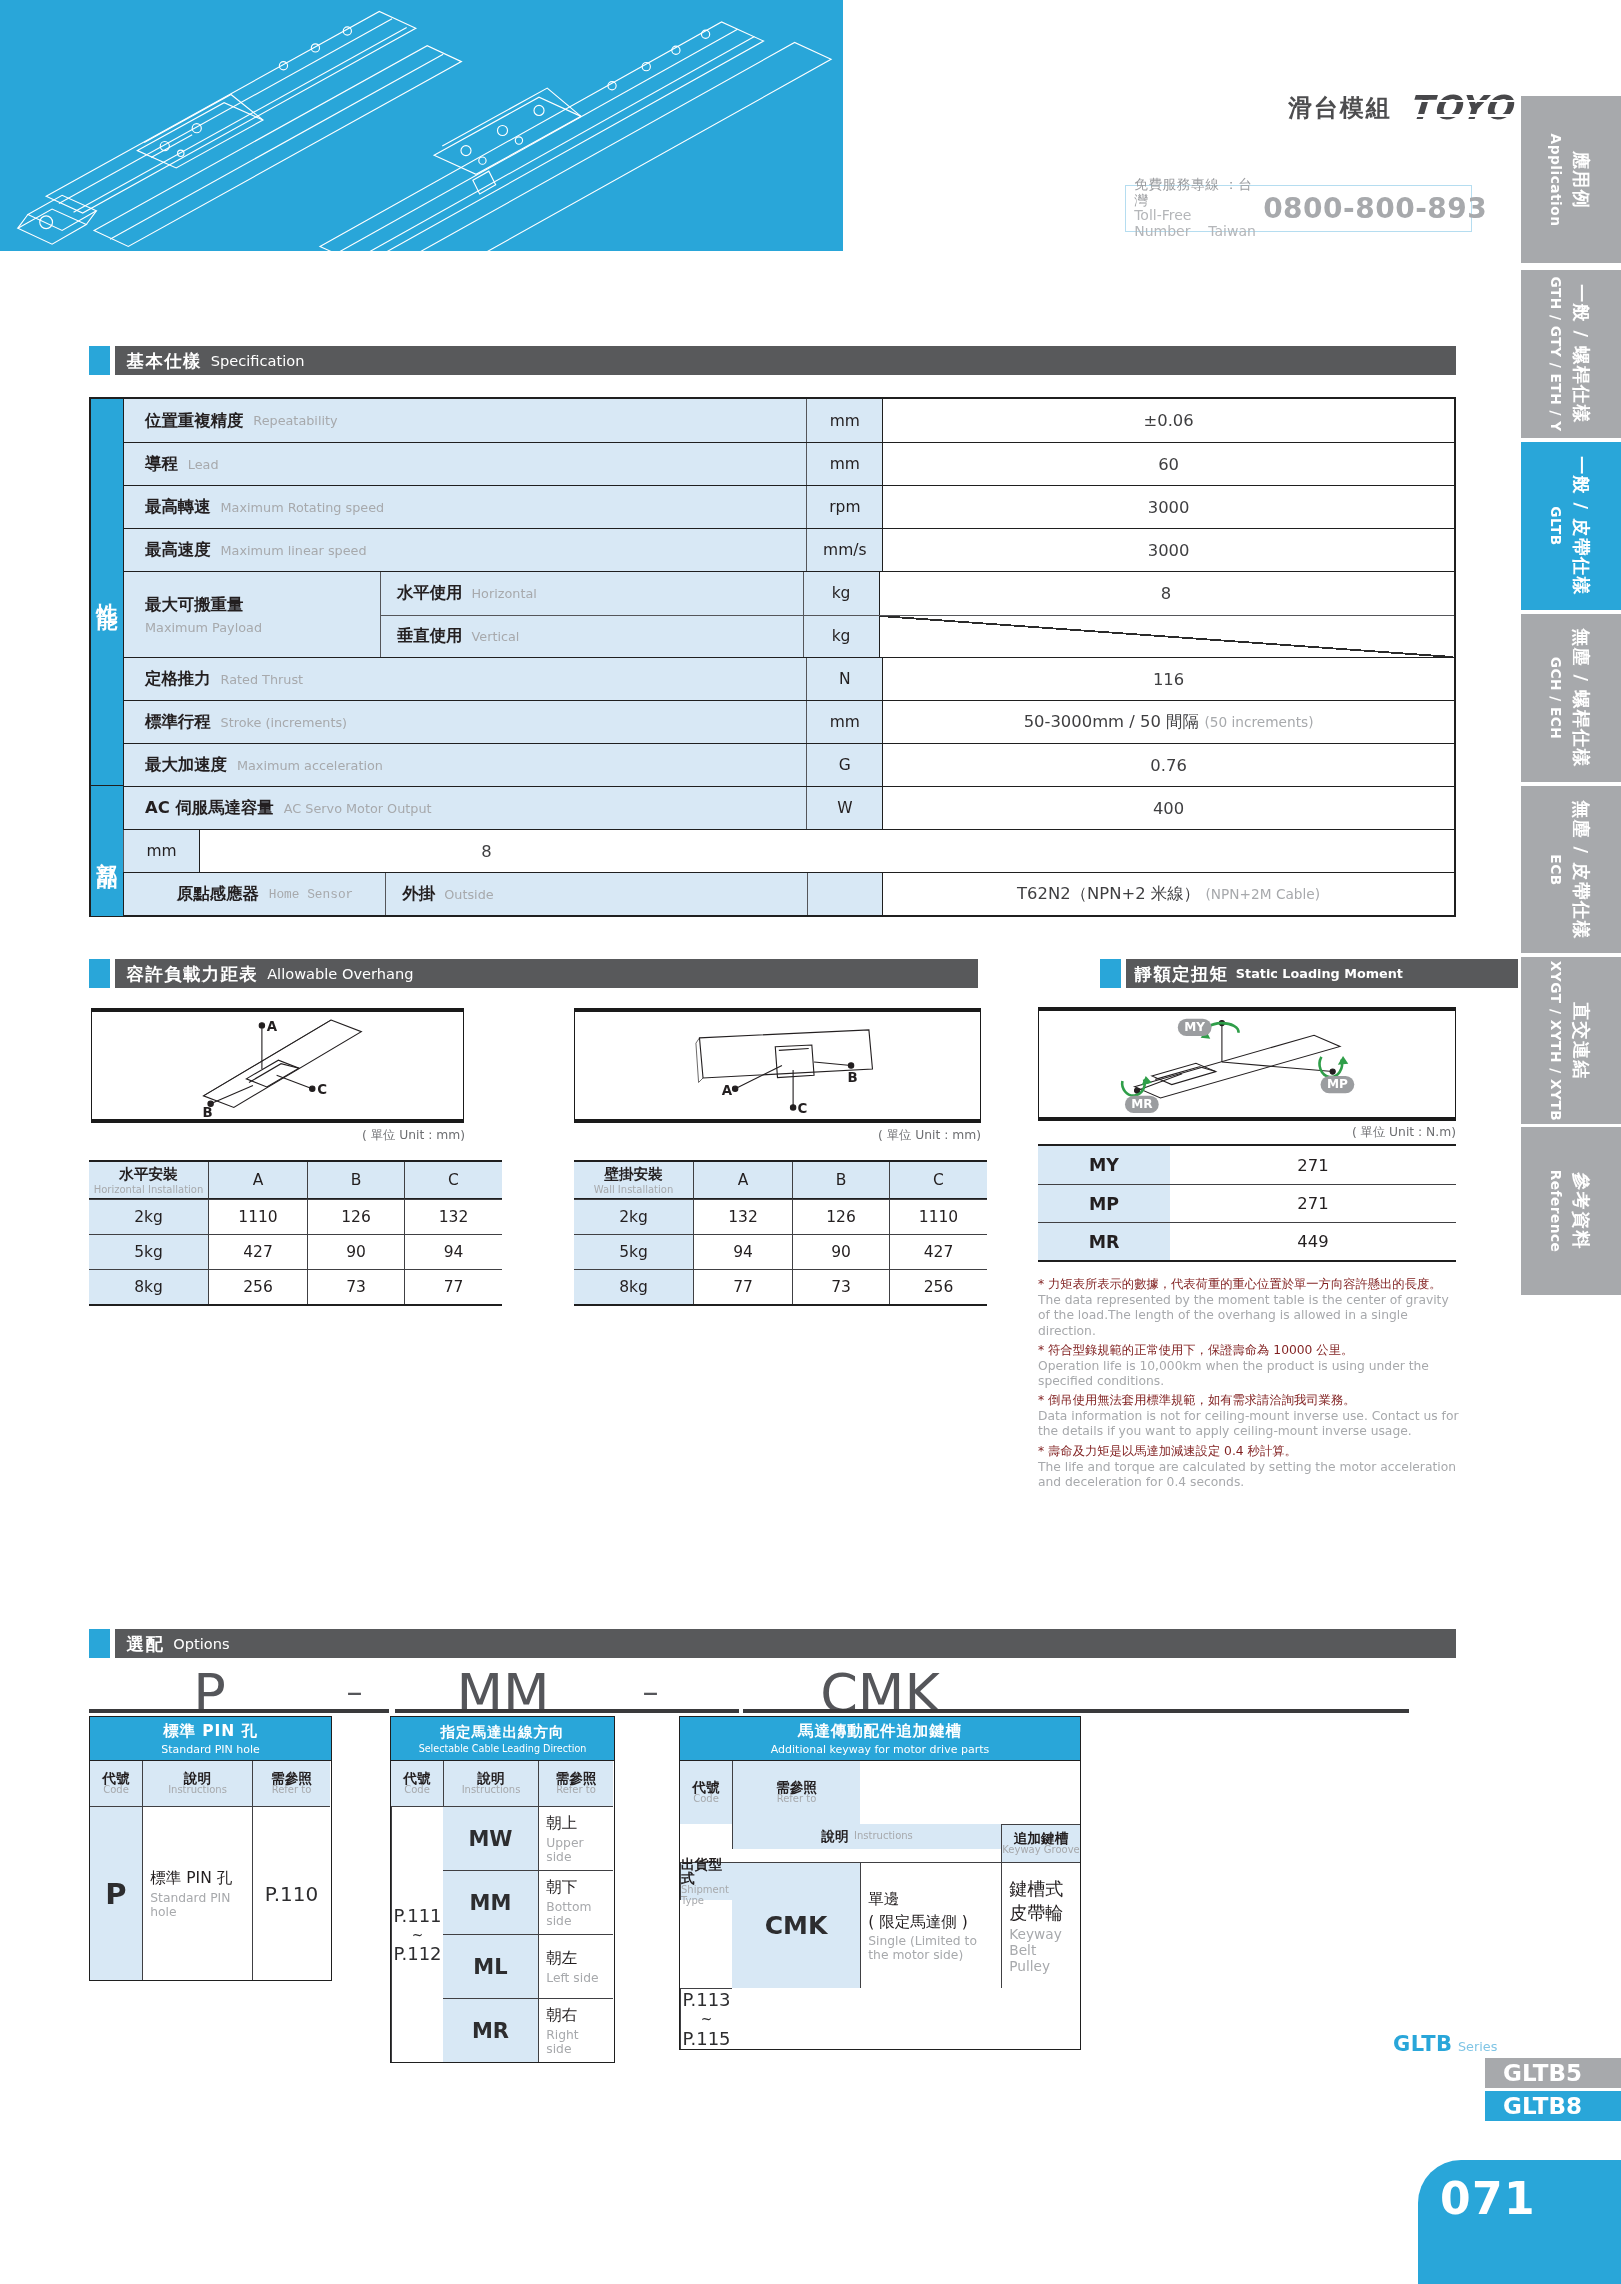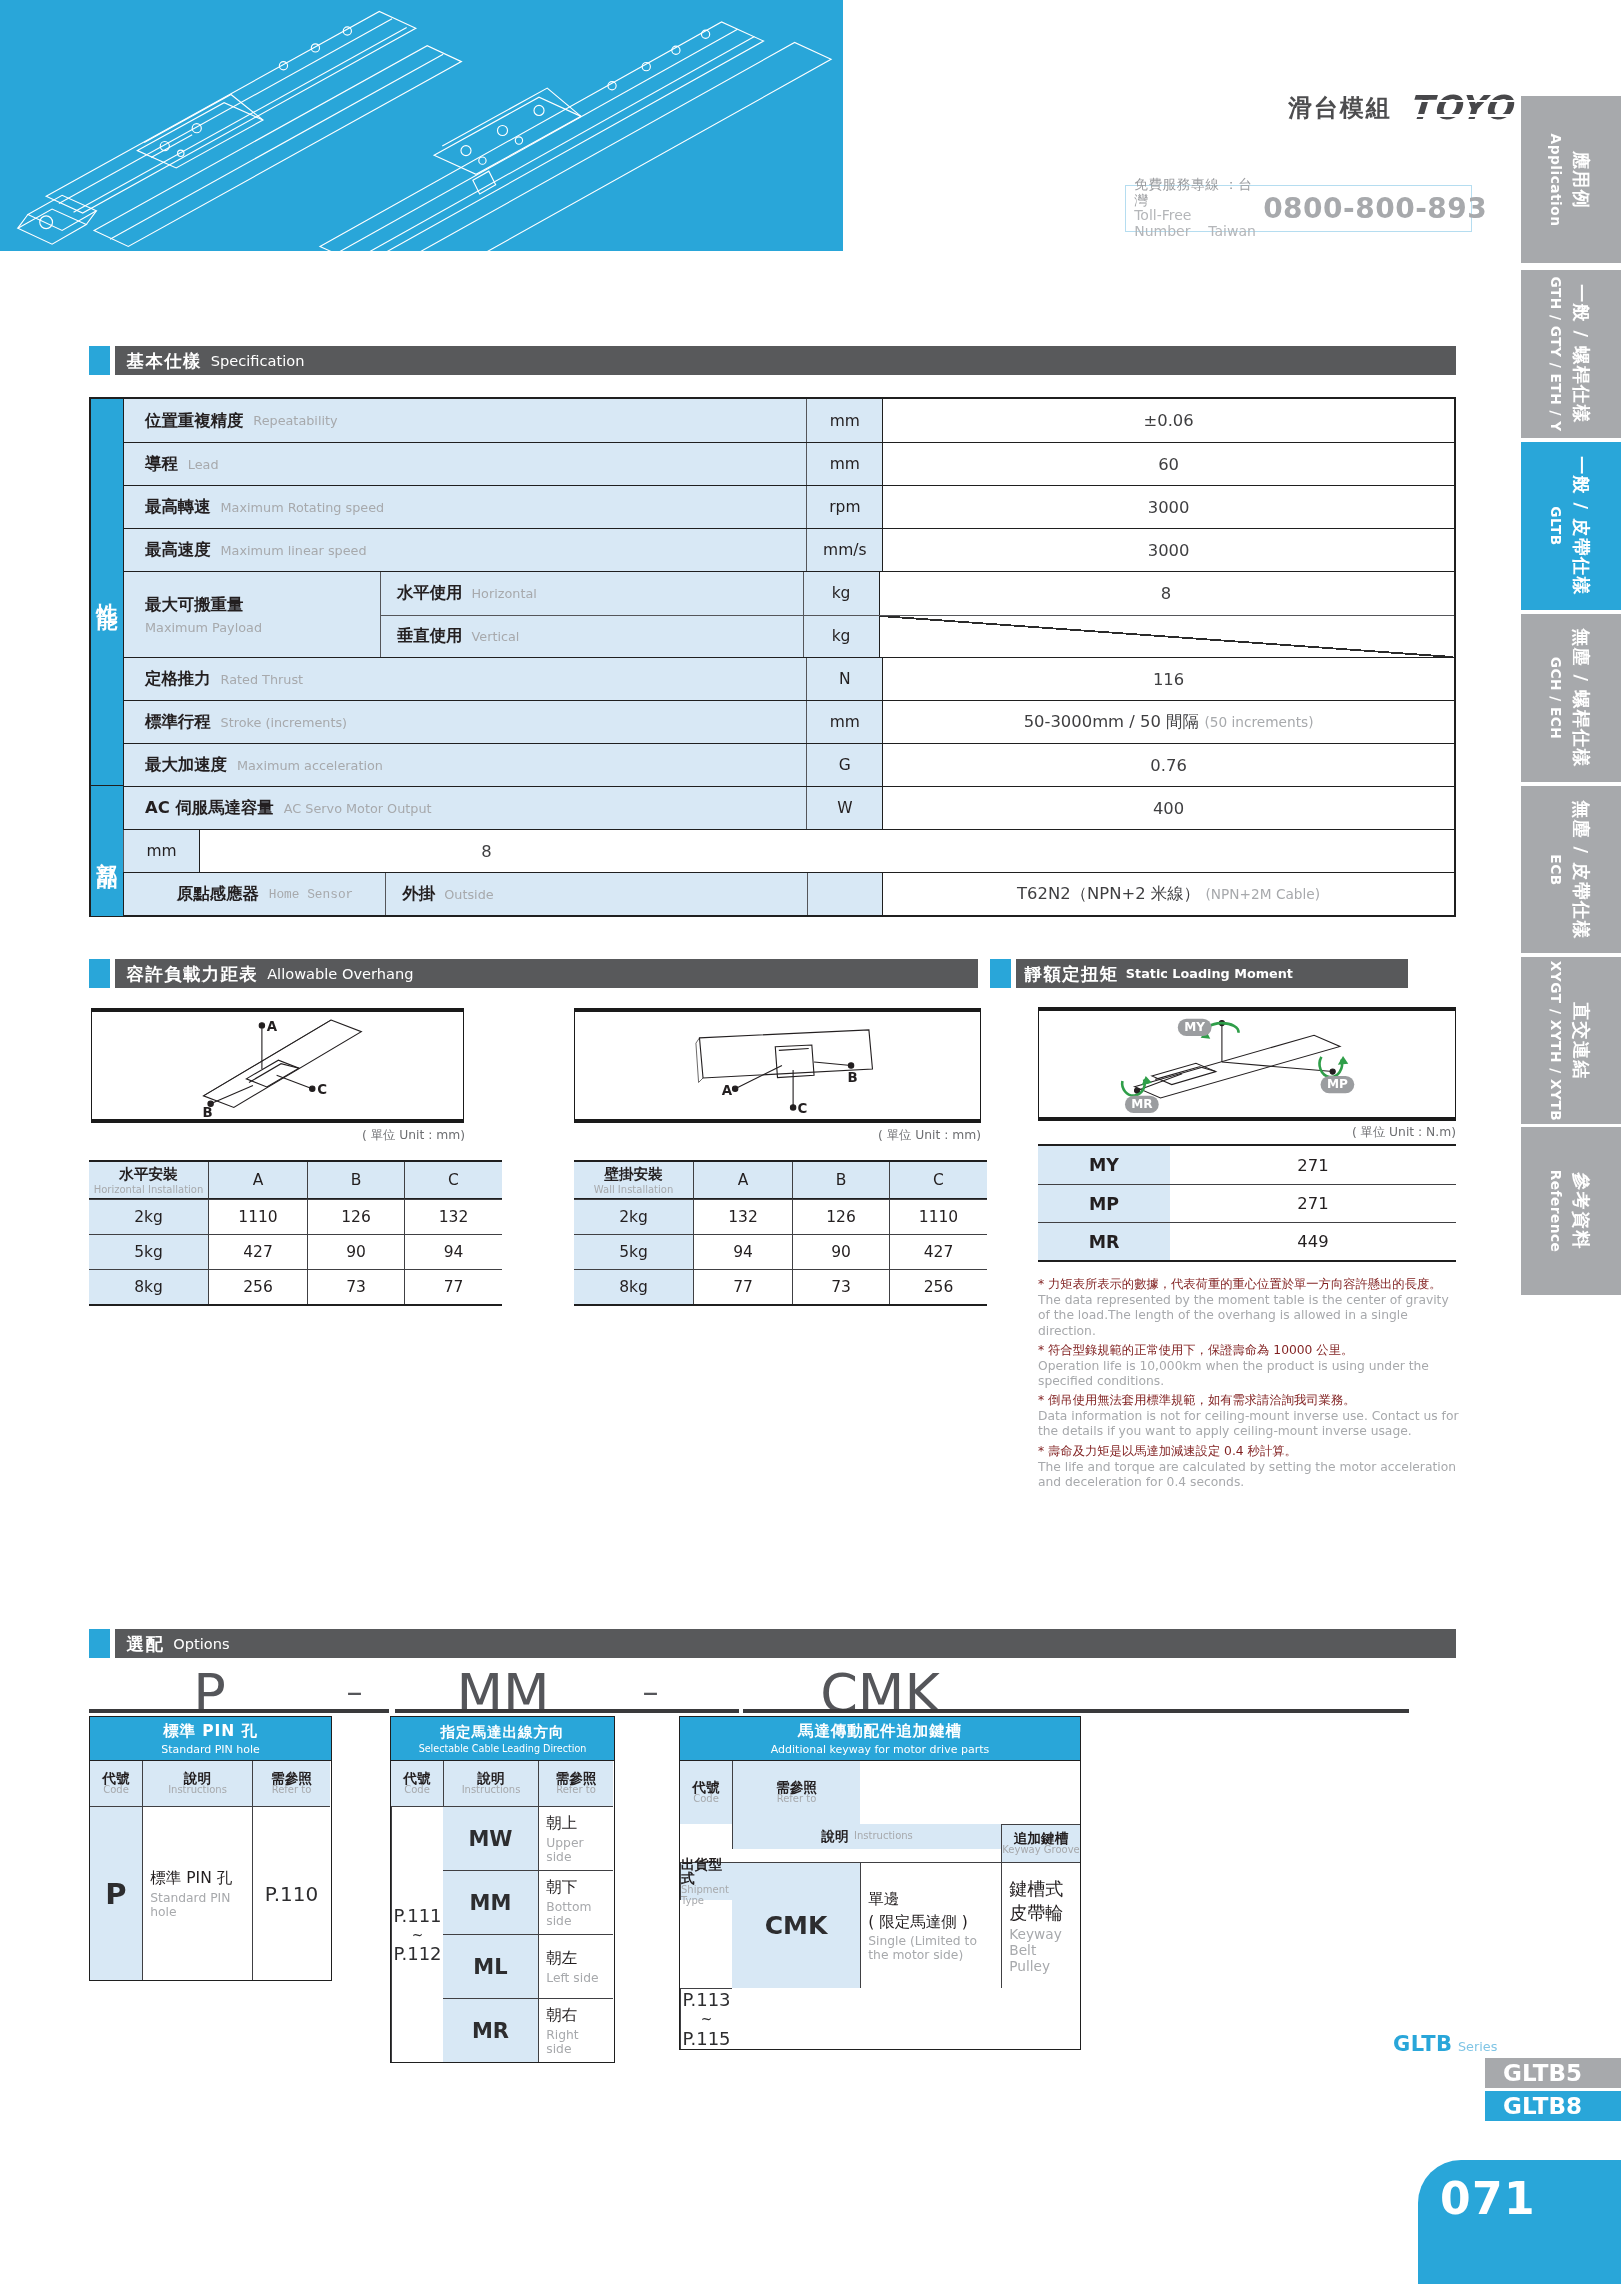"靜額定扭矩" div.abs { left: 990px -> 1100px }
